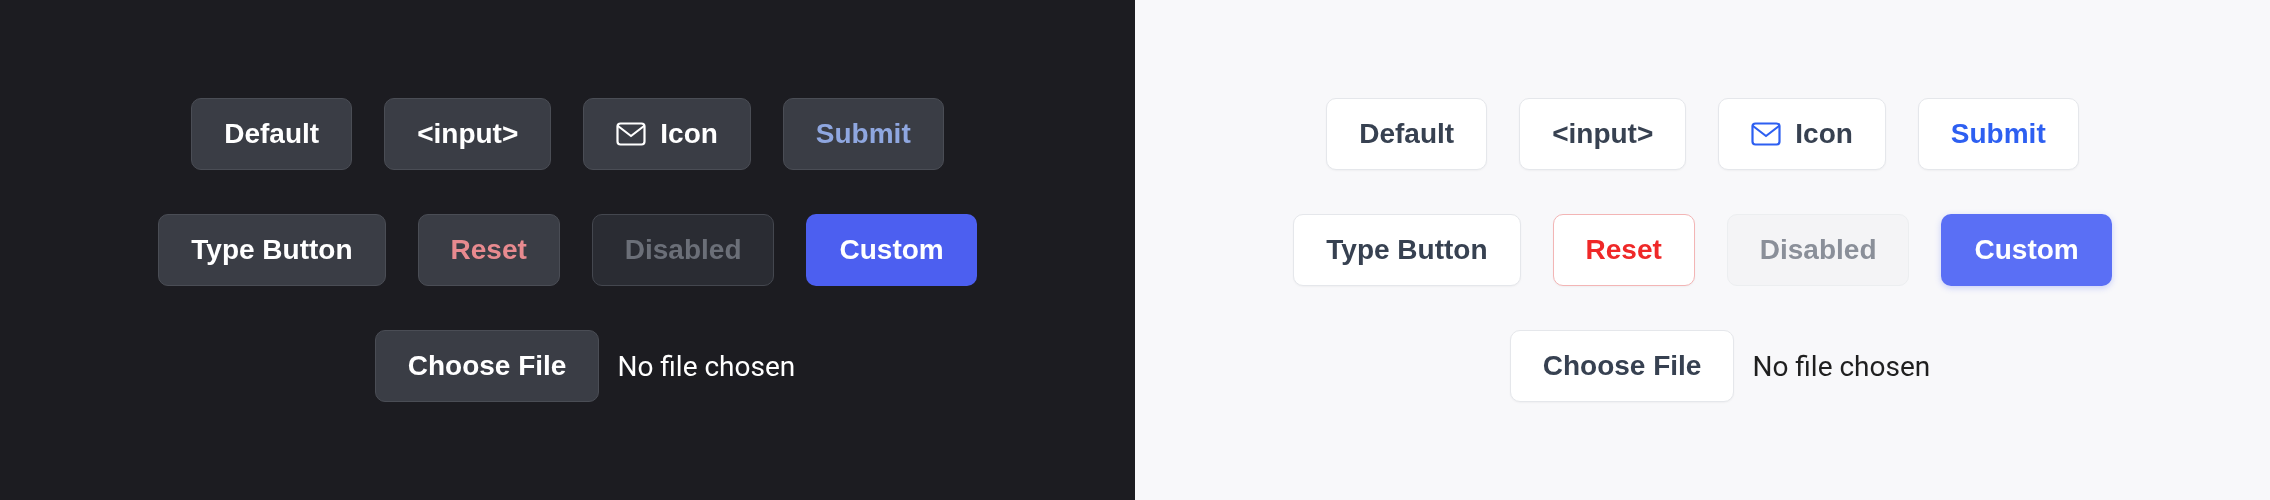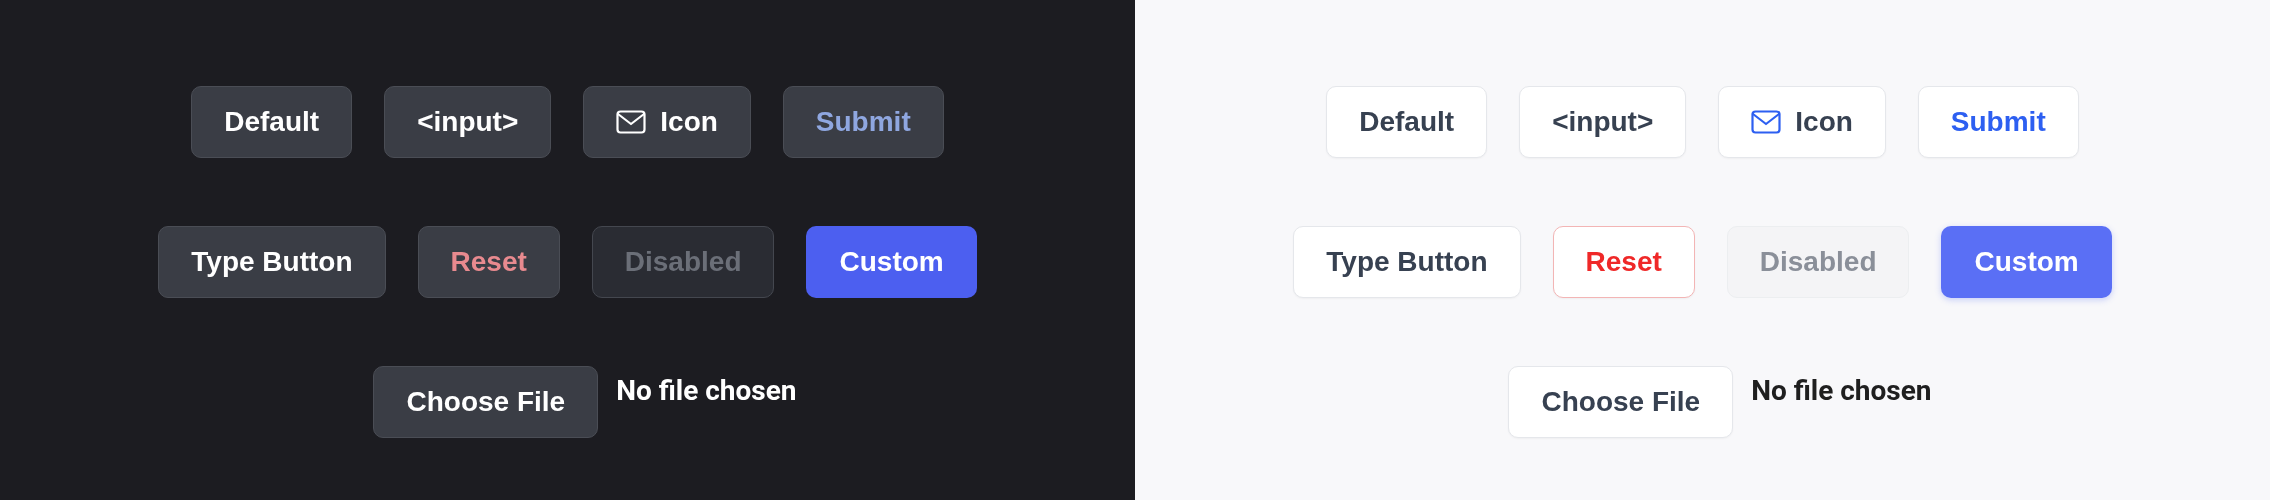"Default" .btn { margin-top: 24px -> none }
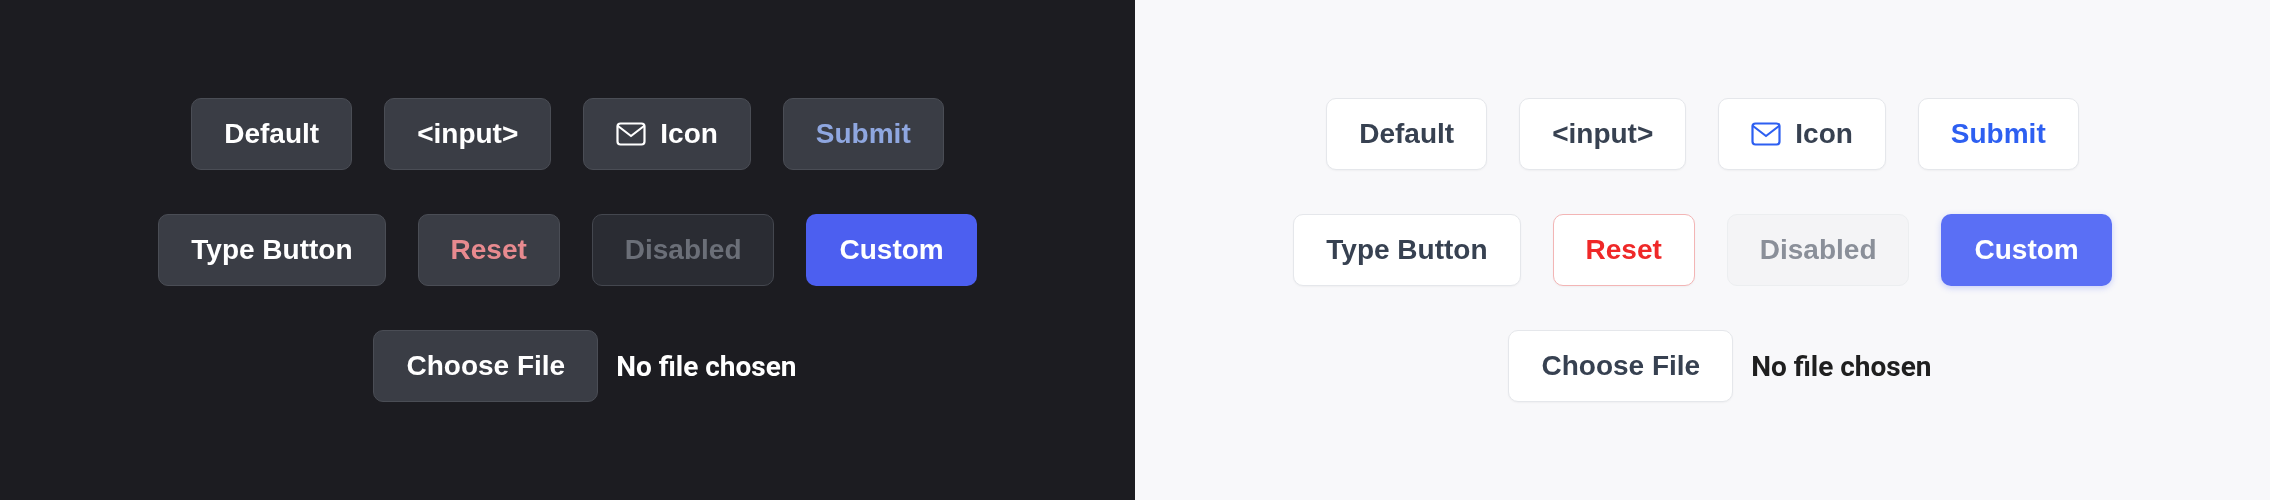"No file chosen" .file-status { font-weight: 700 -> 400 }
